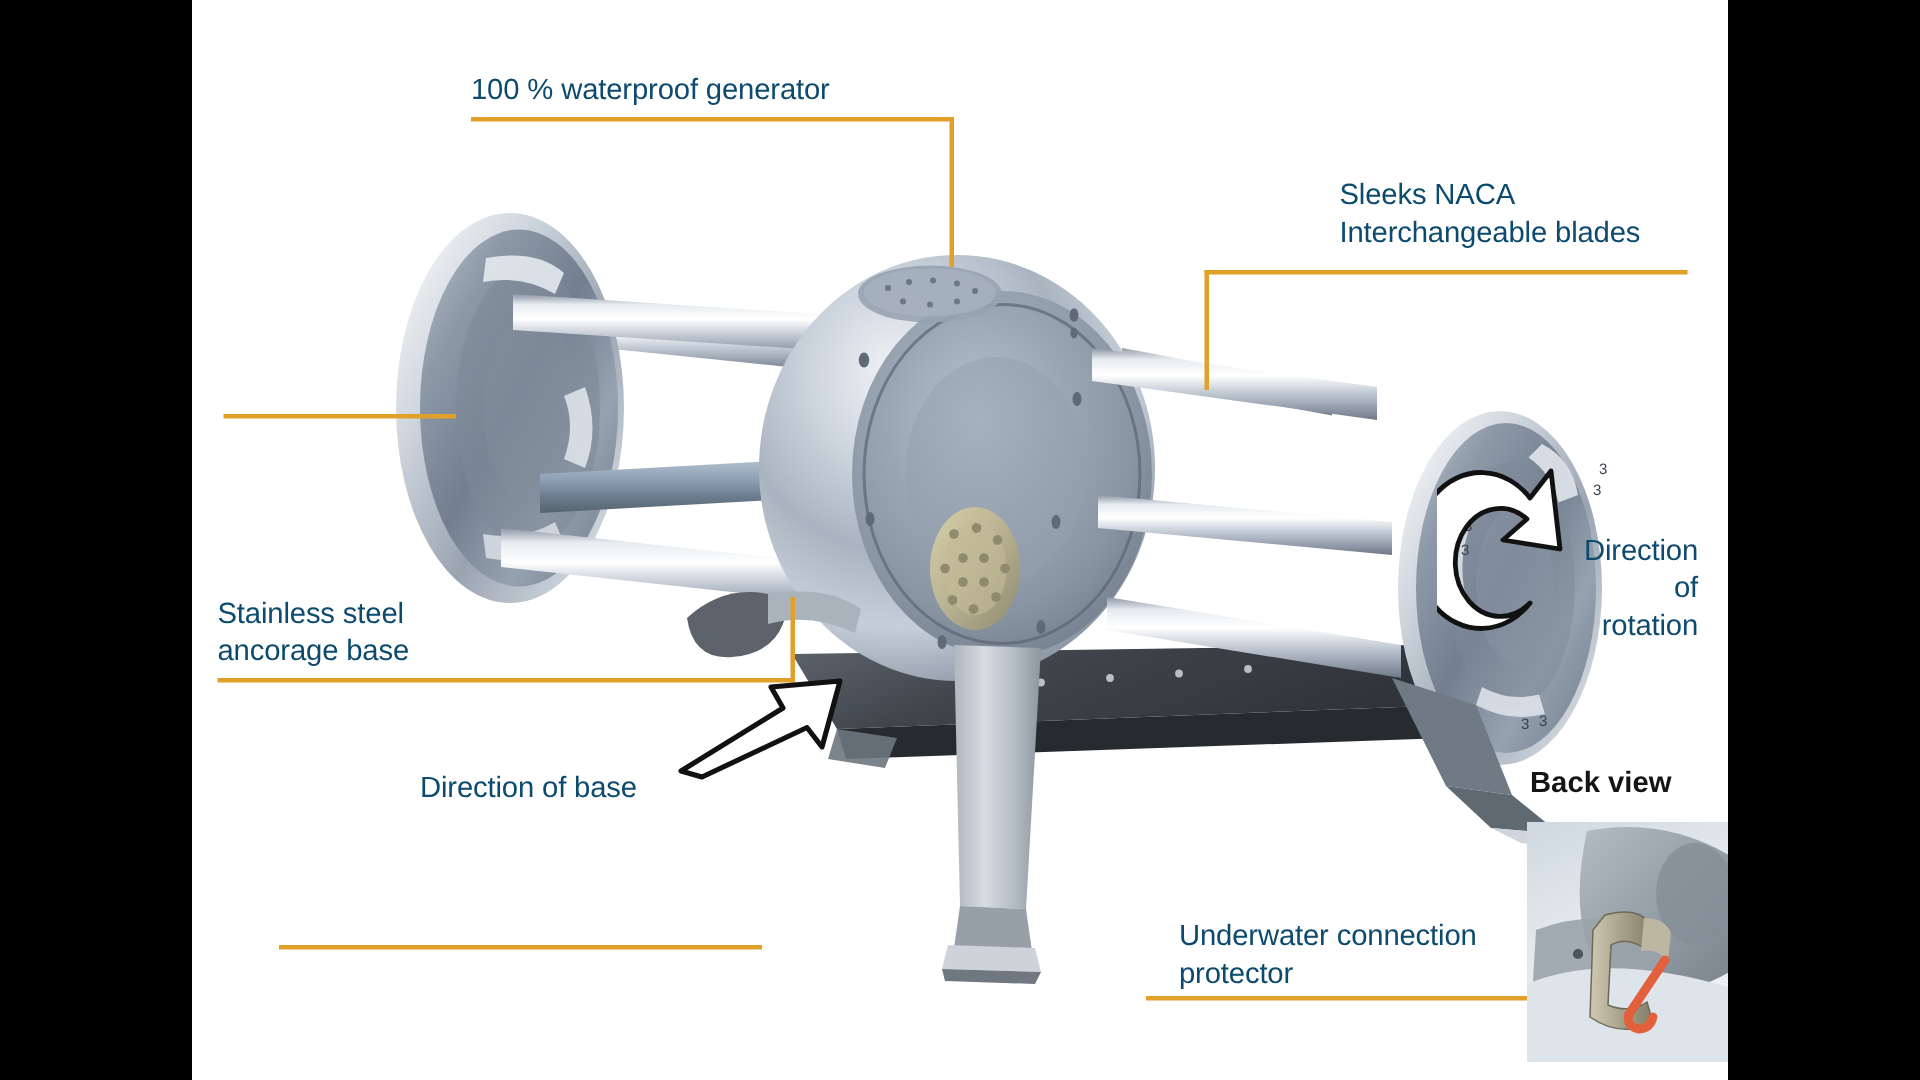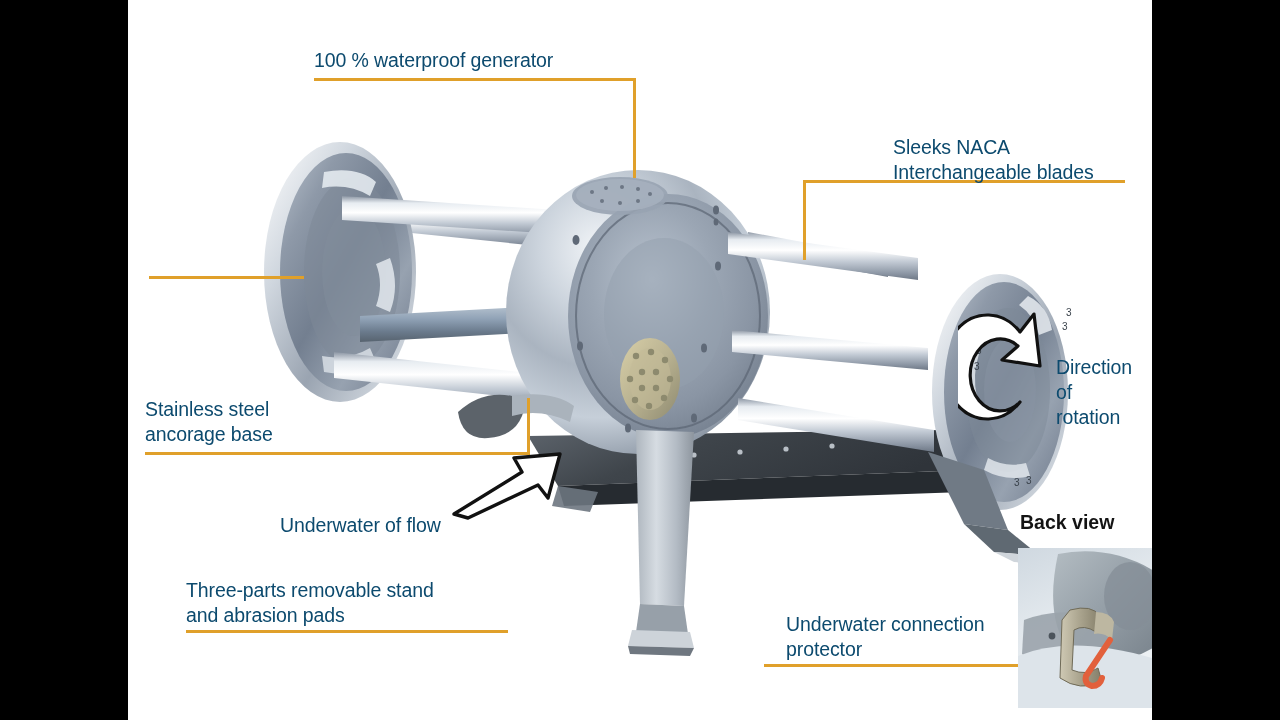"Sleeks NACA" div.label { top: 135px -> 118px }
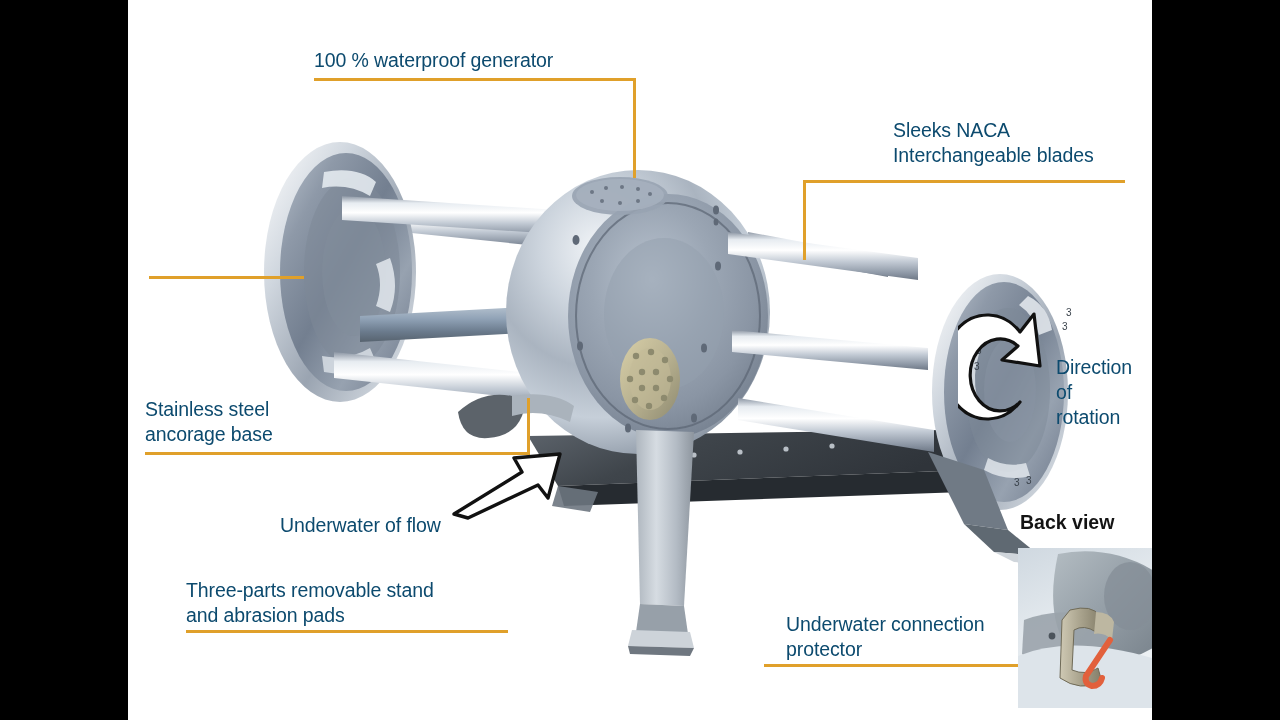"Direction" div.label { text-align: none -> right }
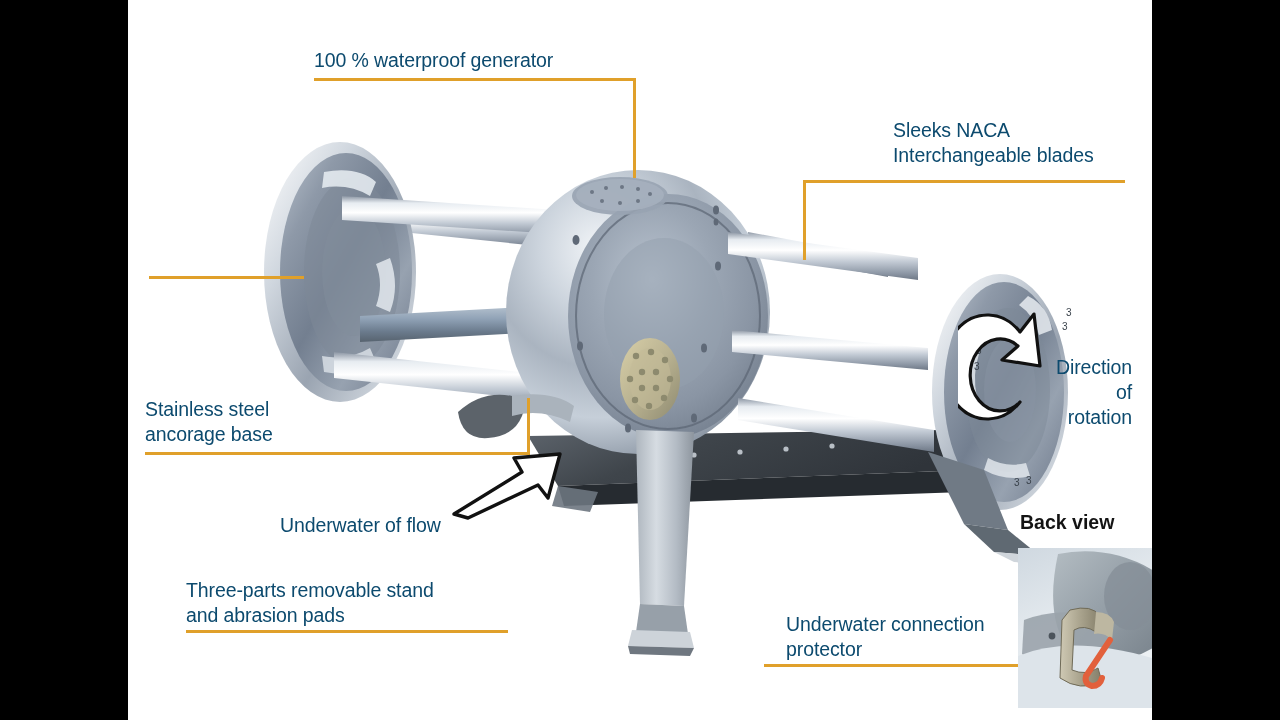"Underwater of flow" div.label { text: Underwater of flow -> Direction of base }
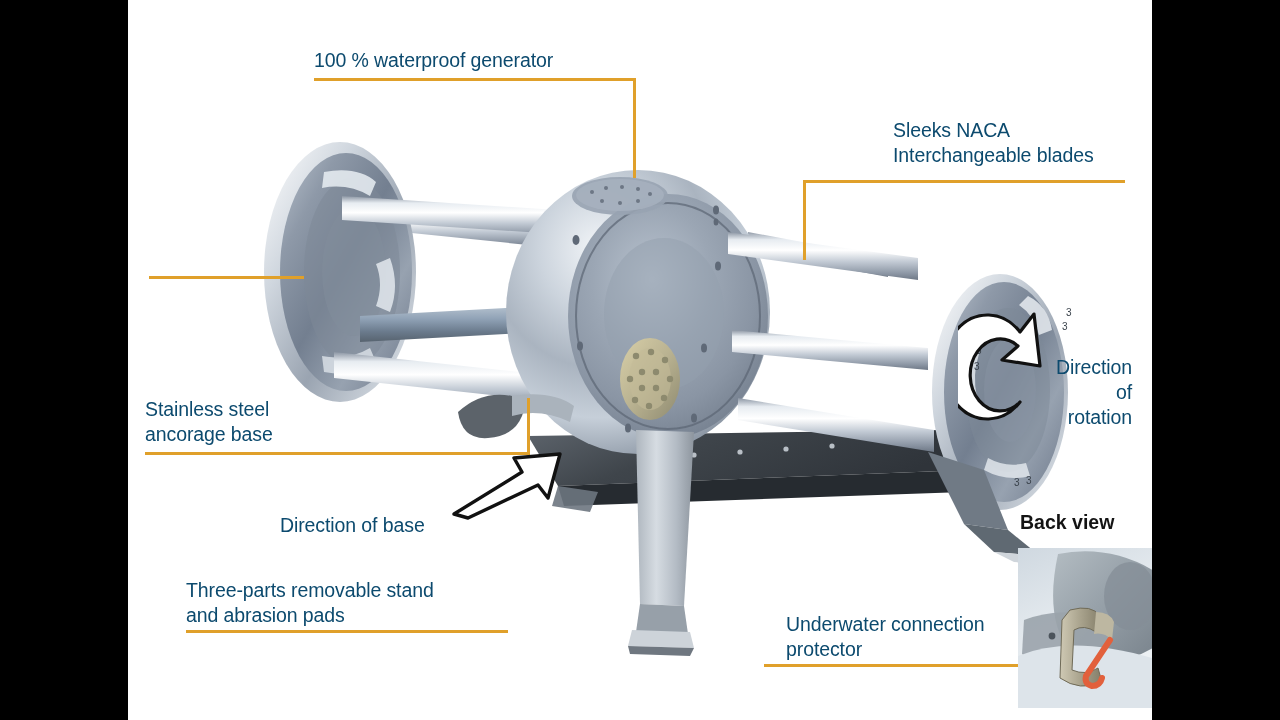"Three-parts removable stand" div.label { html: <div>Three-parts removable stand and abrasion pads</div> -> none }
